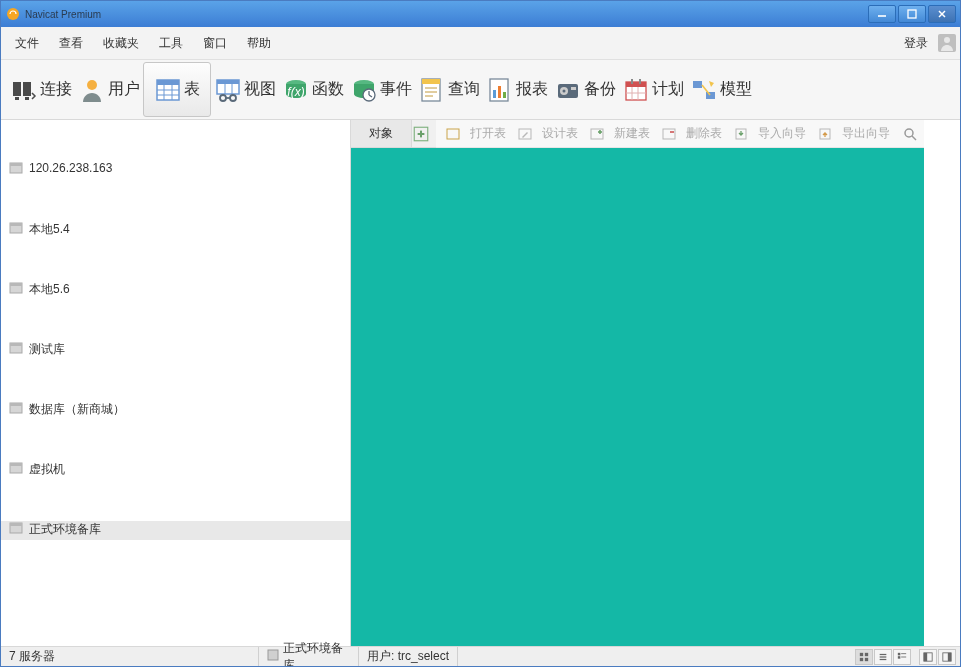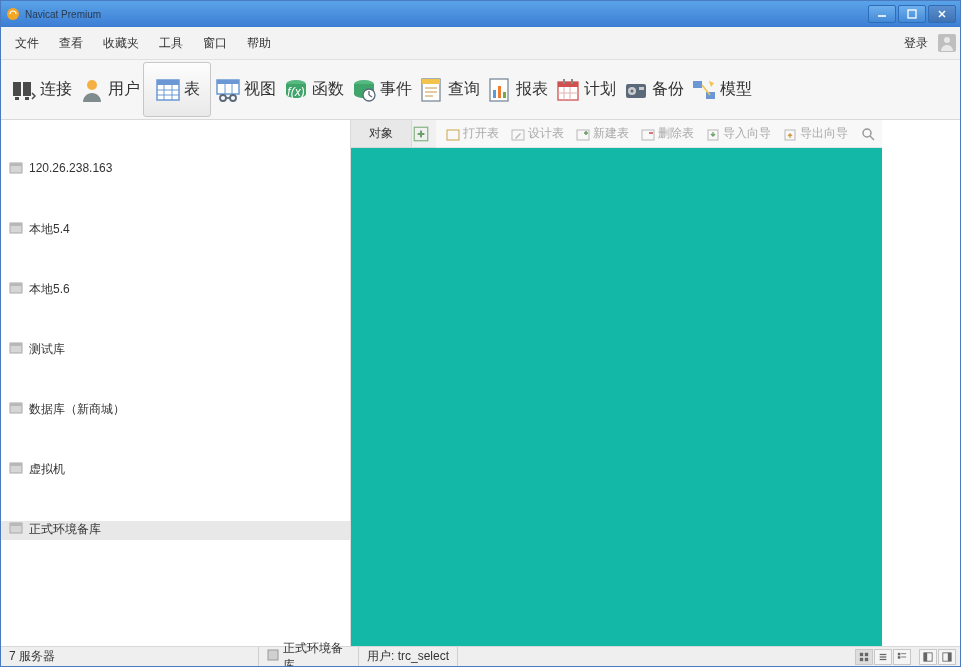"计划" div.tool-btn { order: before "备份" -> after "备份" }
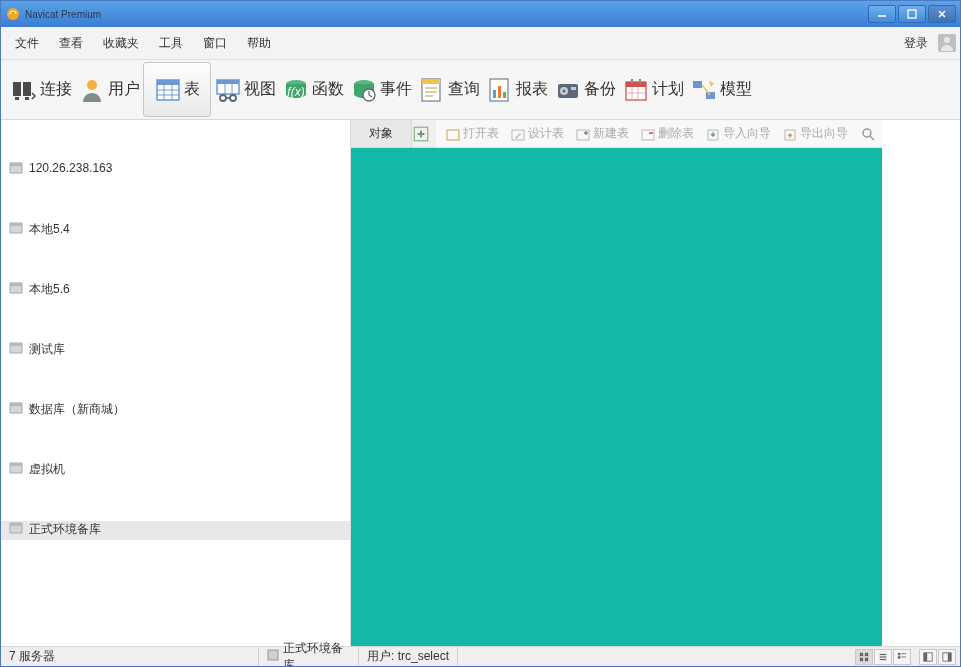"打开表" .obj-tbtn { align-items: flex-end -> center; gap: 3px -> 10px }
